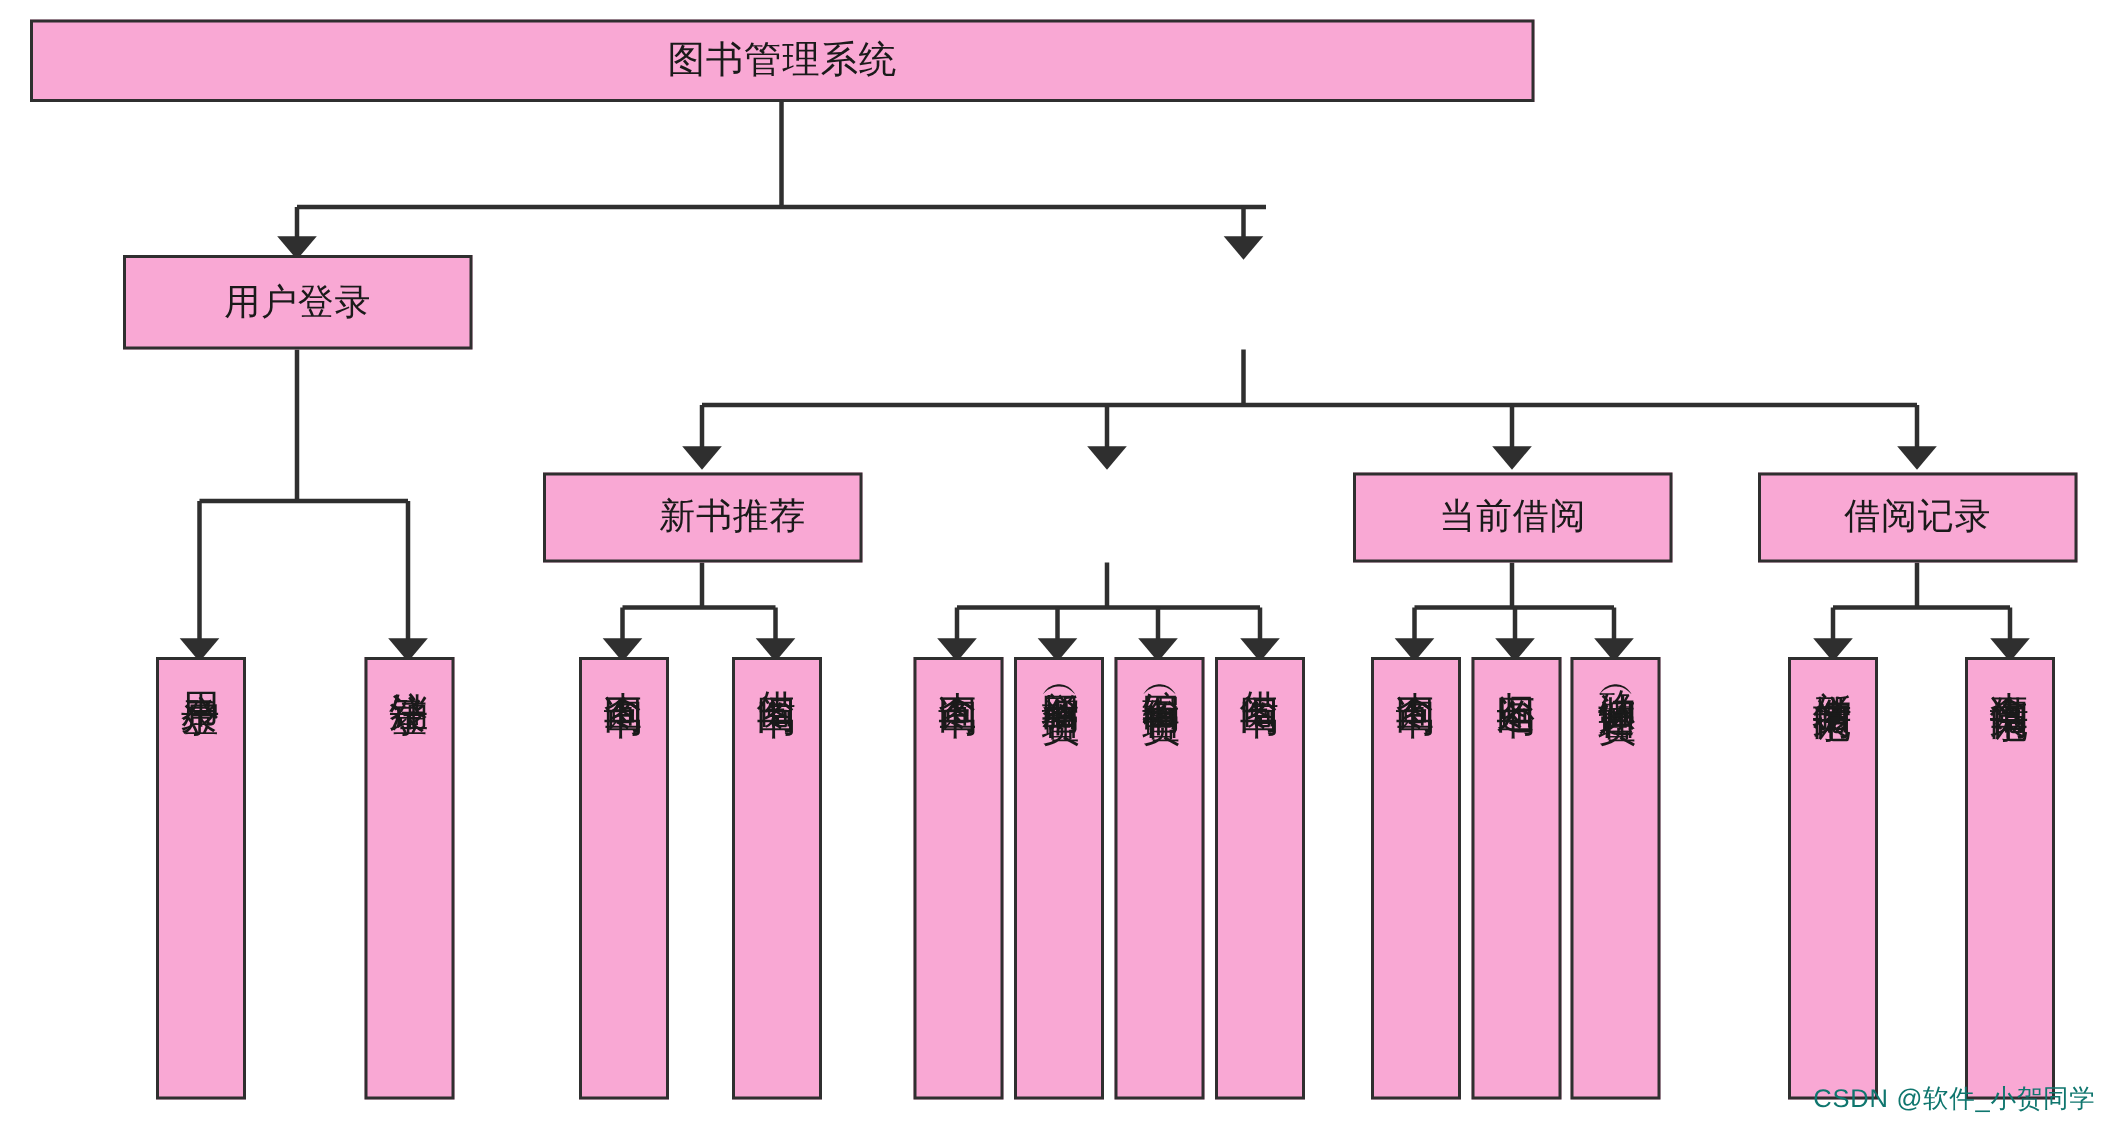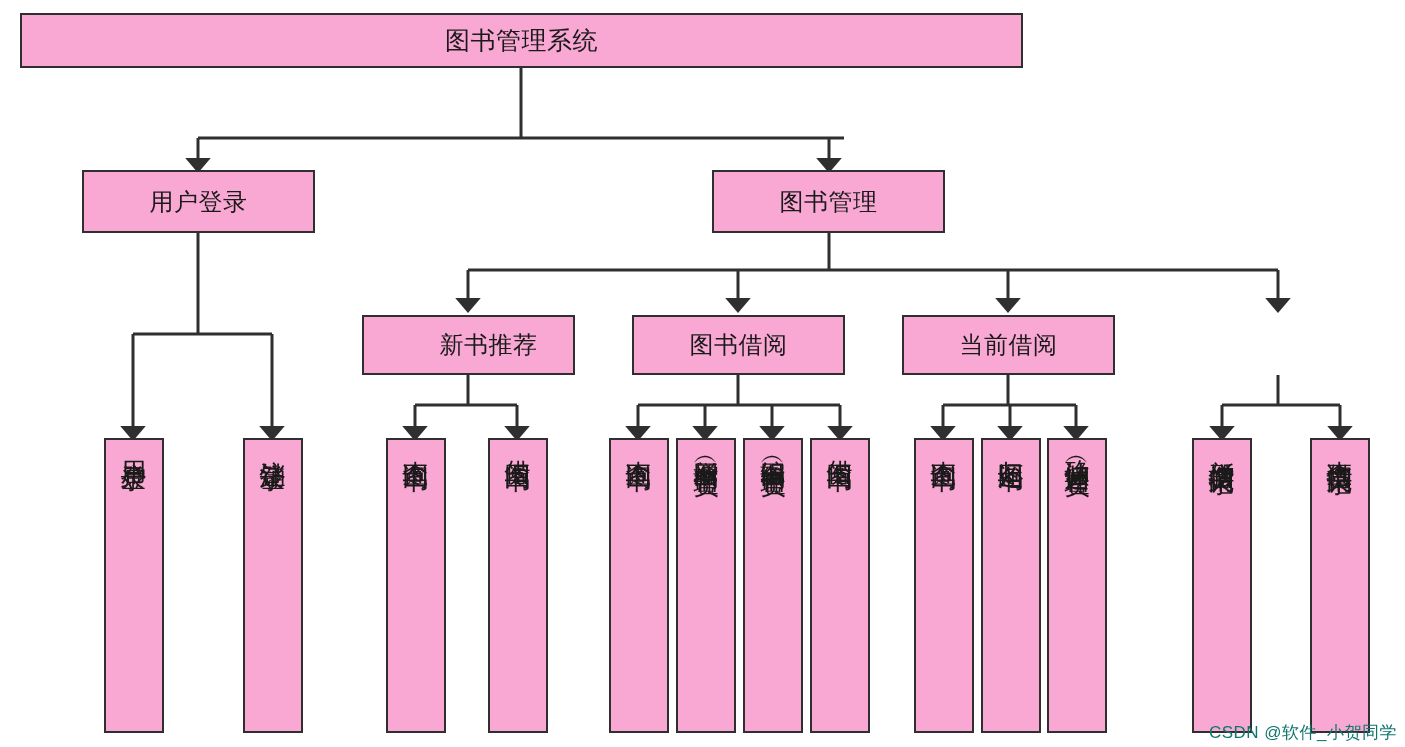"图书管理" div.node { html: <div> <span>图书管理</span> </div> -> none }
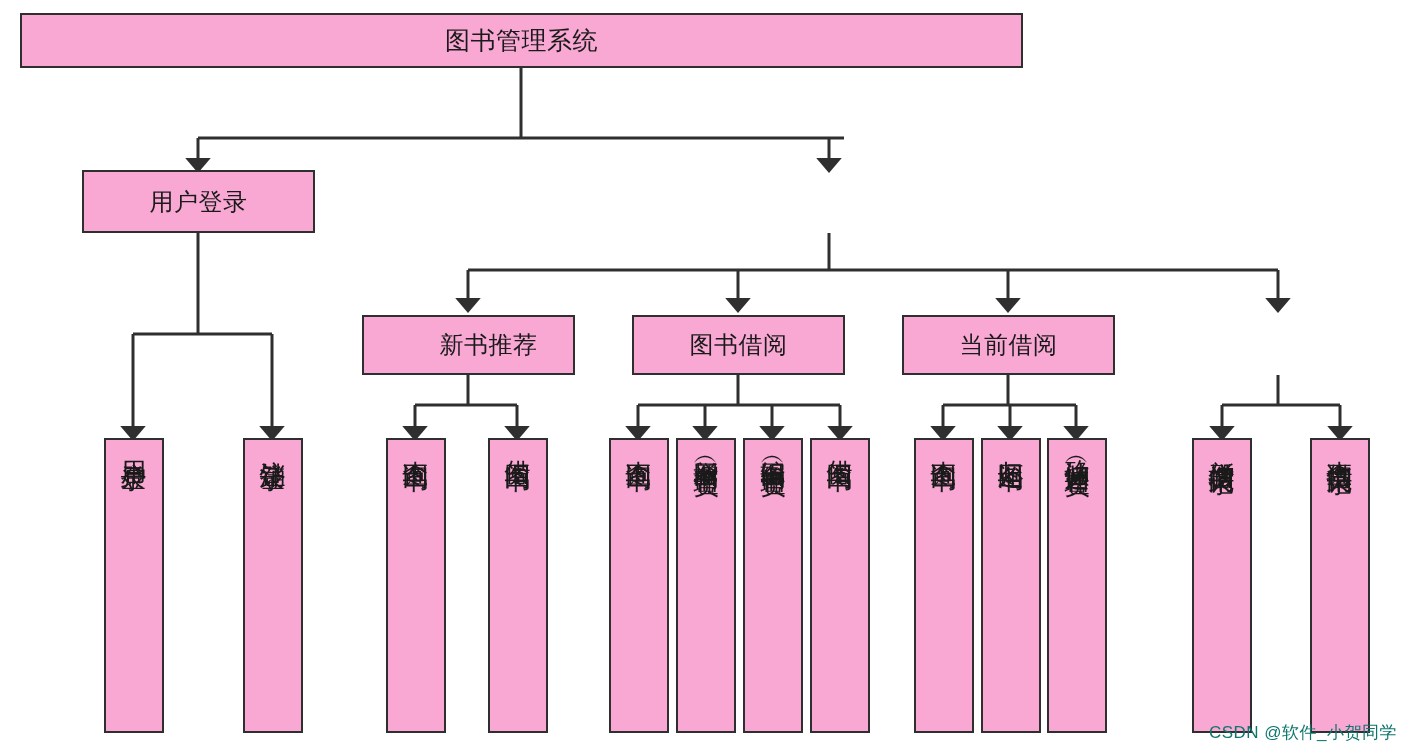"图书借阅" div.node { html: <div> <span>图书借阅</span> </div> -> none }
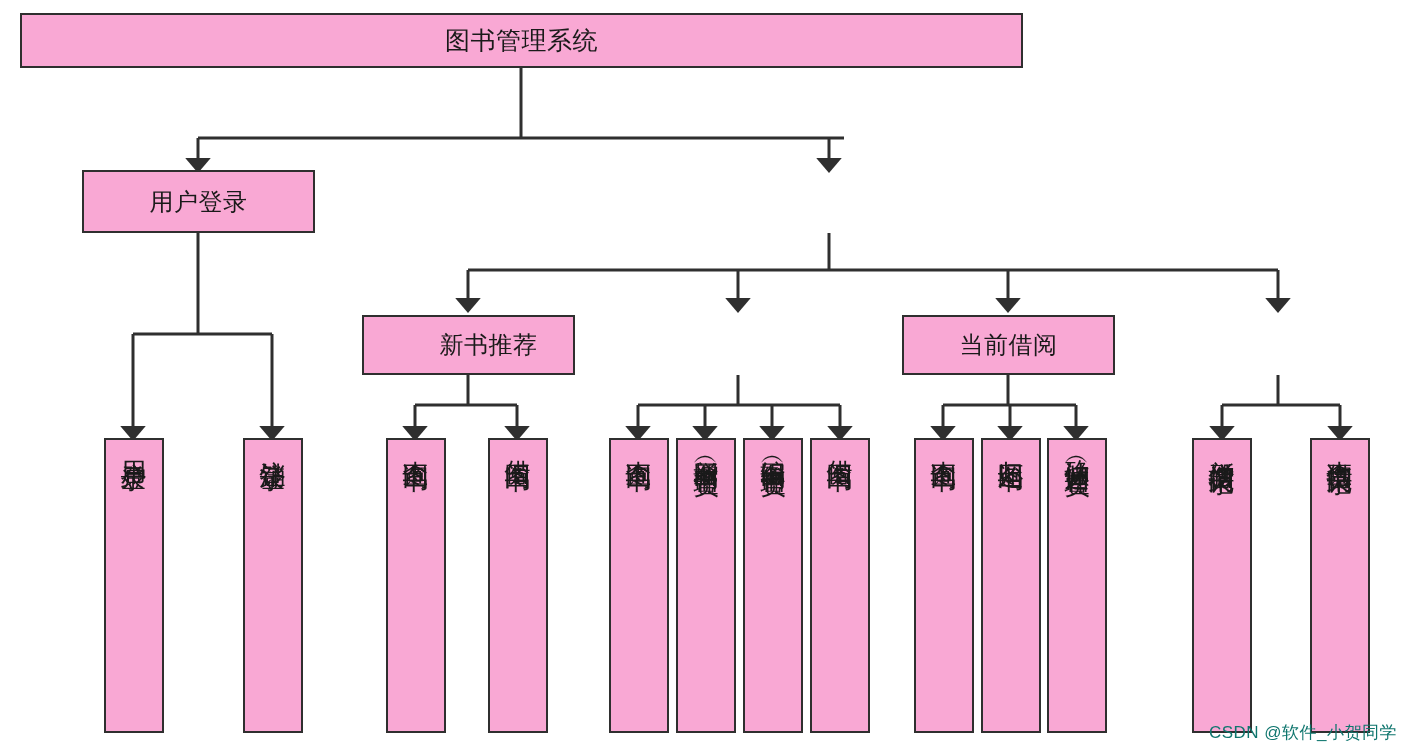"借阅记录" div.node { html: none -> <div> <span>借阅记录</span> </div> }
